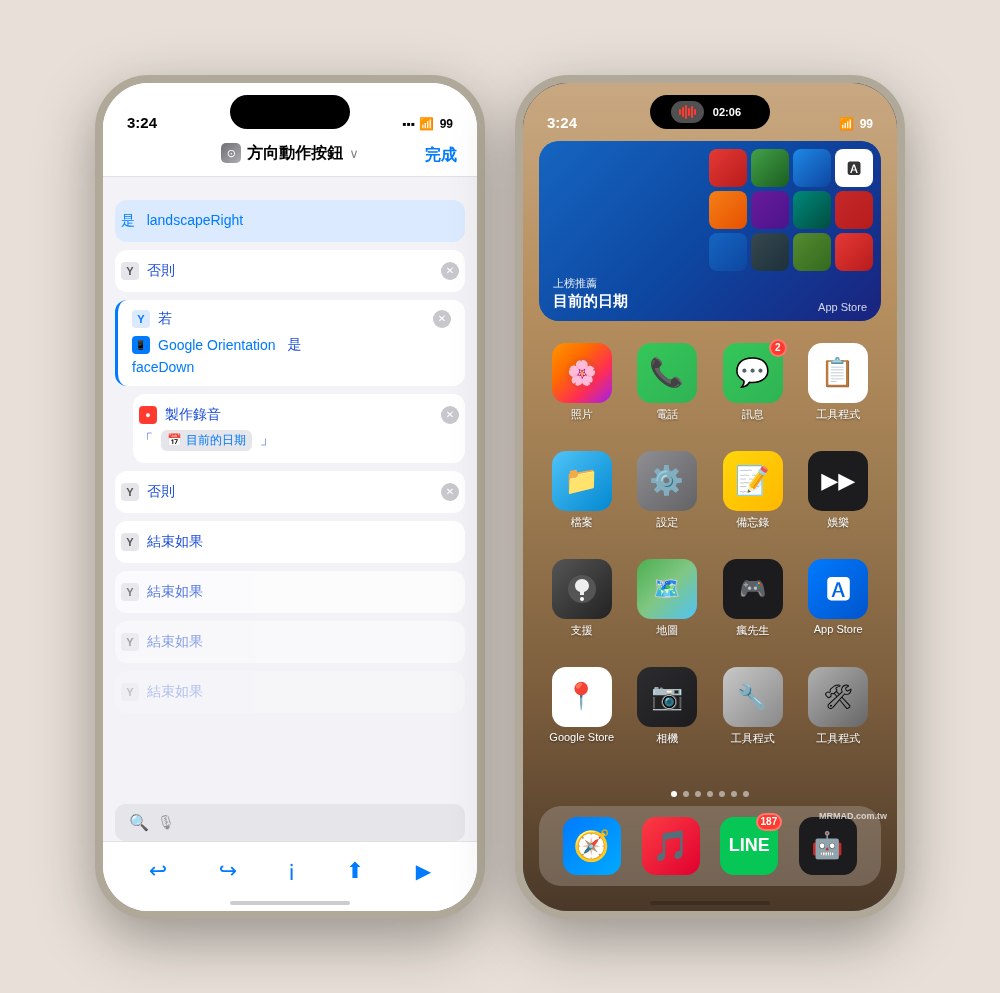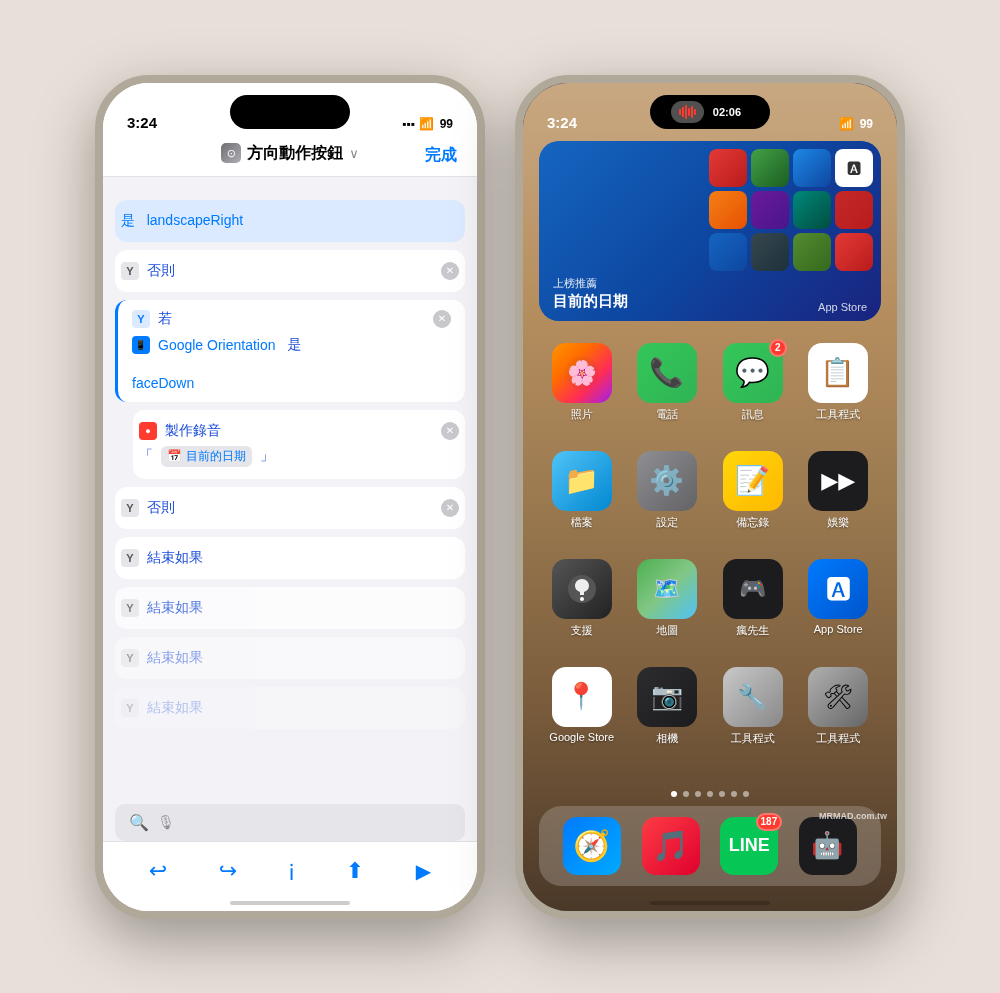"faceDown" div { margin-top: 20px -> 4px }
